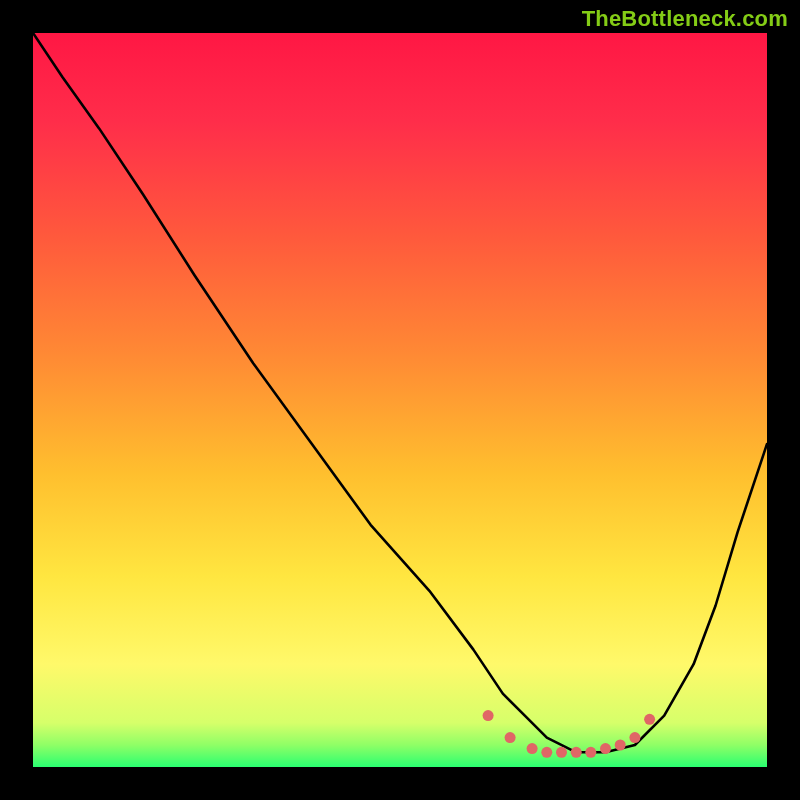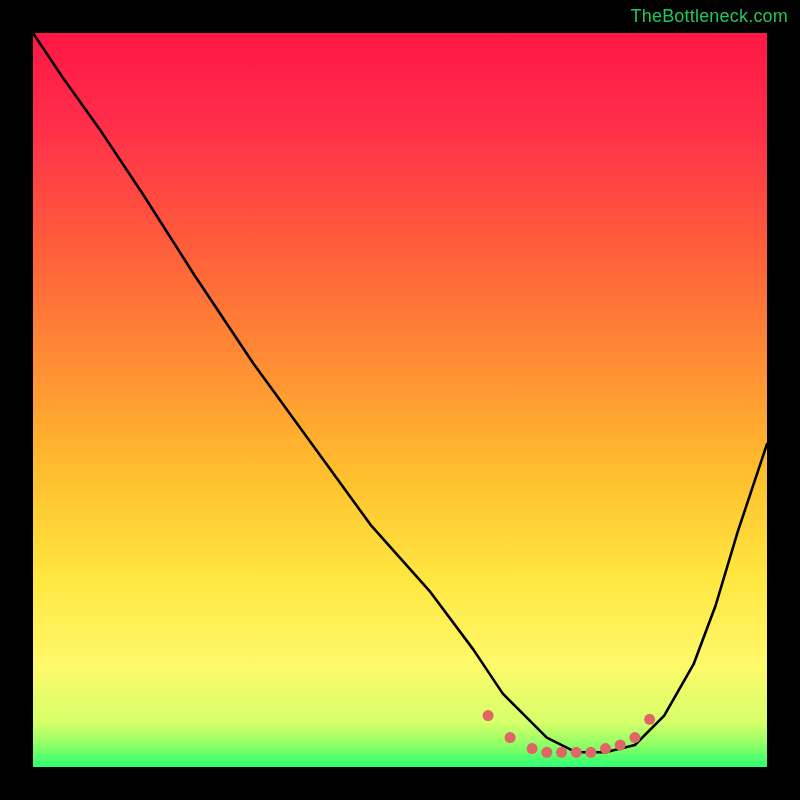"TheBottleneck.com" .watermark { color: #22c55e -> #84cc16; font-size: 18px -> 22px; font-weight: 400 -> 700 }
